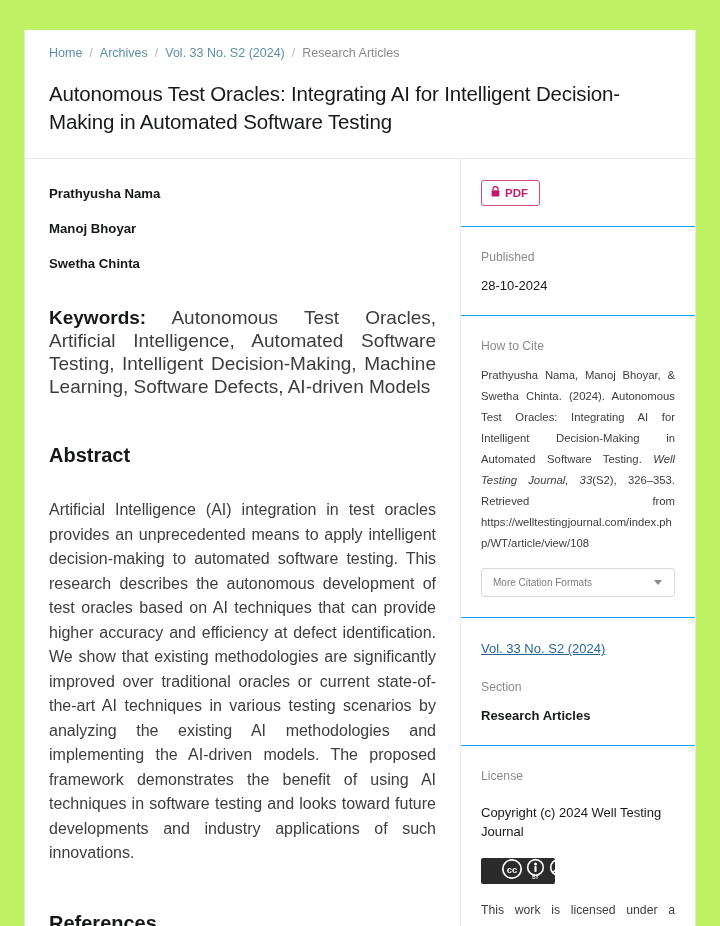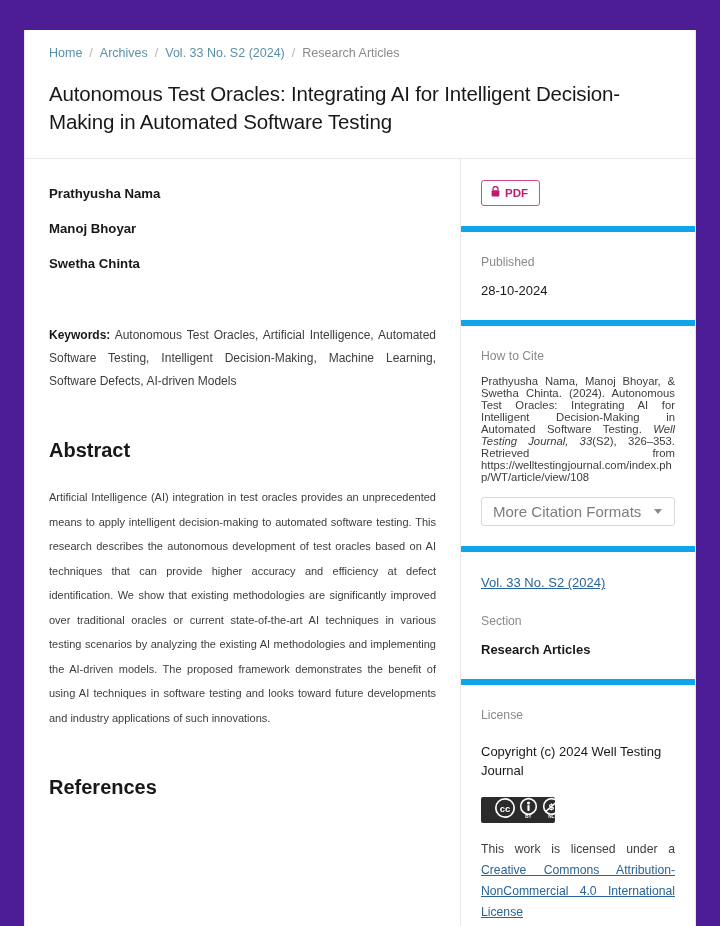"Home / Archives / Vol." .page { background: #4c1d95 -> #bef264 }
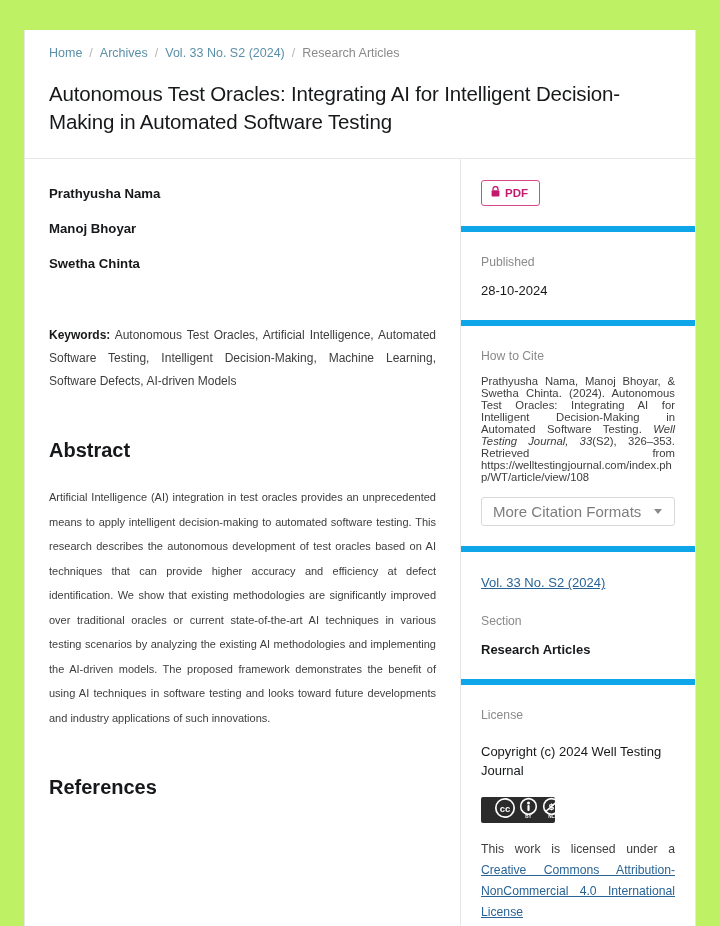"PDF" .side-block { border-bottom: 6px solid #0ea5e9 -> 1px solid #0ea5e9 }
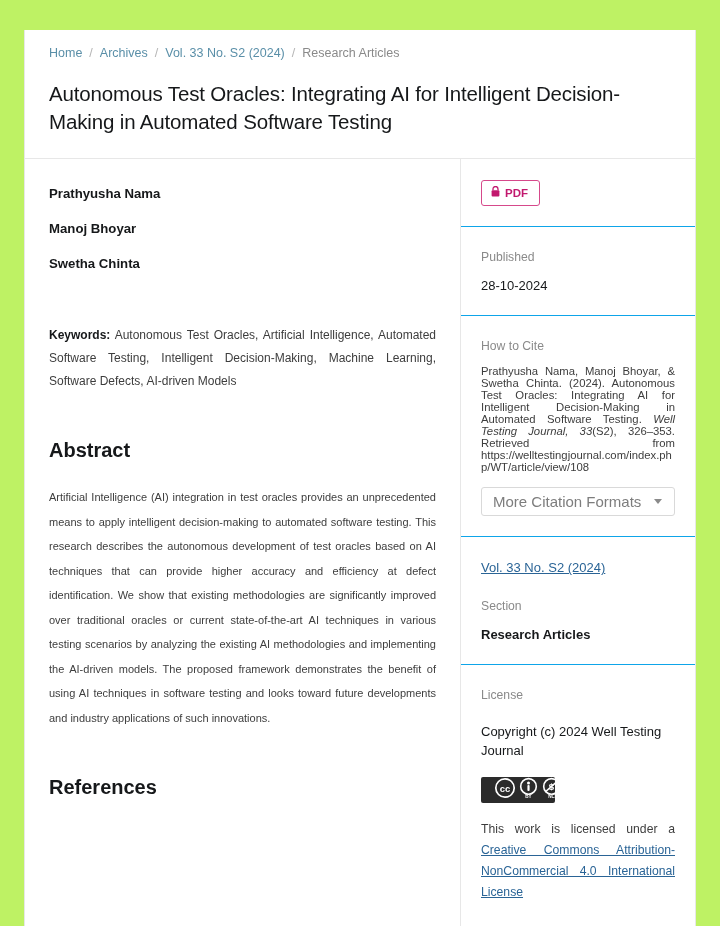"Keywords: Autonomous Test Oracles," .keywords { font-size: 12px -> 19px; margin-top: 51px -> 33px }
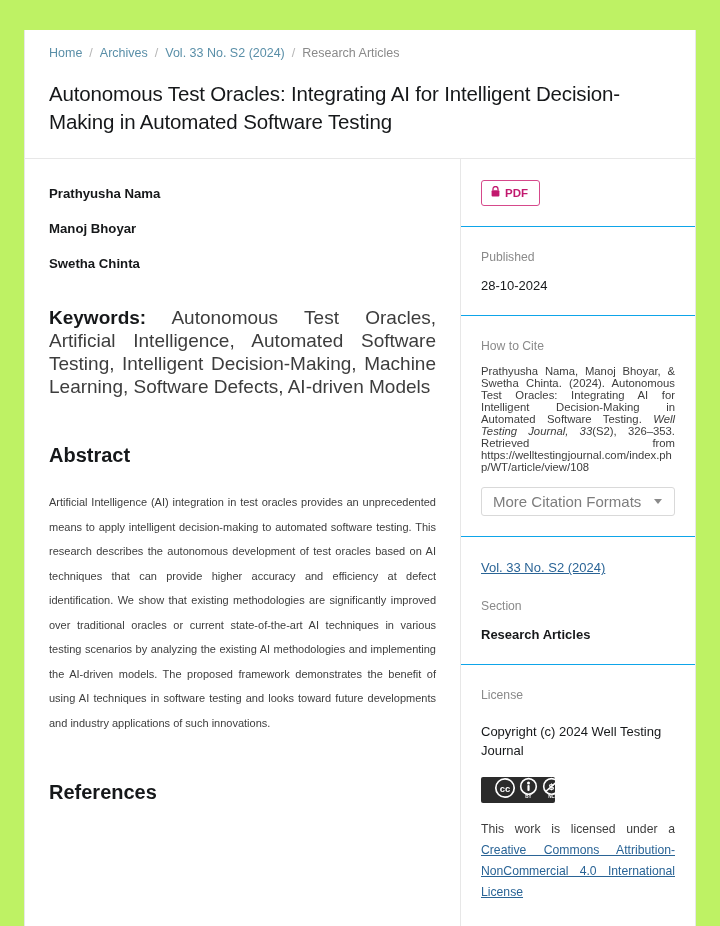"Prathyusha Nama, Manoj Bhoyar, &" .cite-text { line-height: 12px -> 21px }
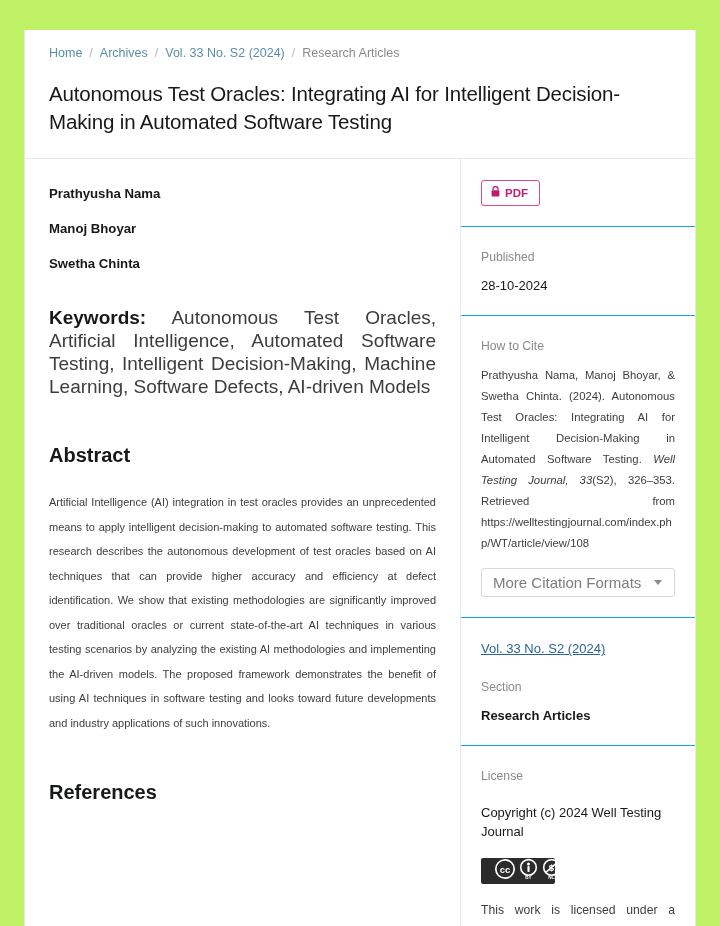"Artificial Intelligence (AI) integration" .abstract-body { font-size: 11px -> 16px; margin-top: 23px -> 31px }
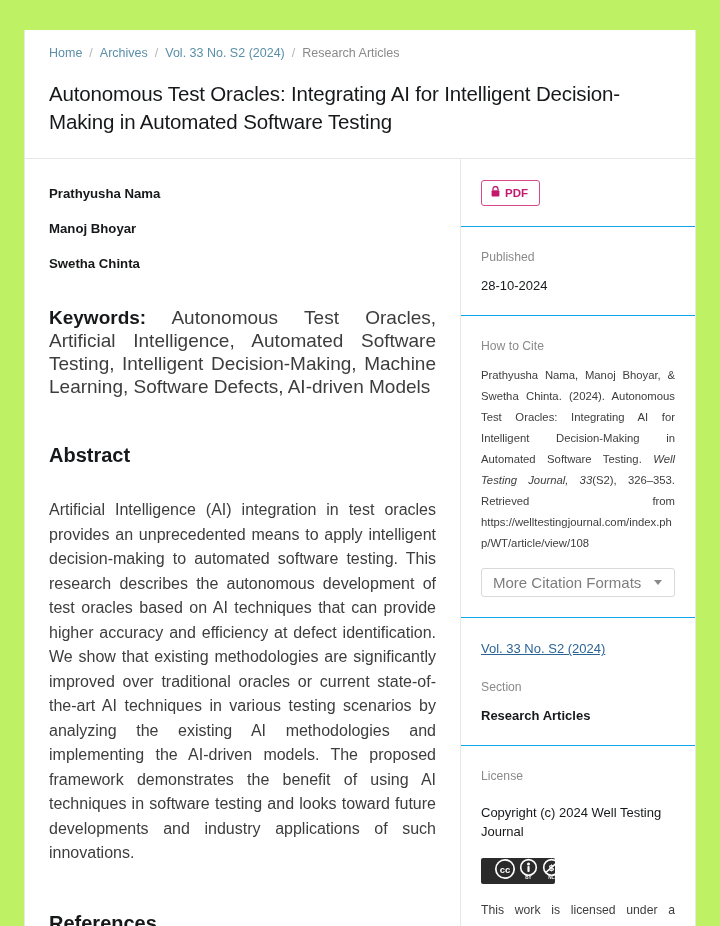"More Citation Formats" .cite-select { font-size: 15px -> 10px }
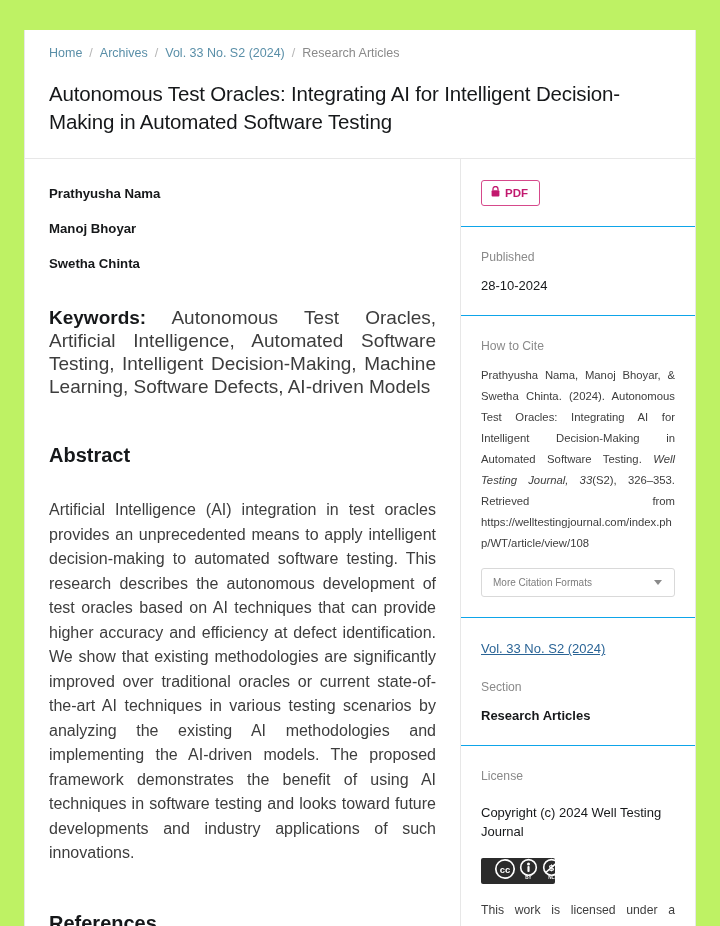"cc" .cc-badge { padding: 0 13px -> 0 20px }
